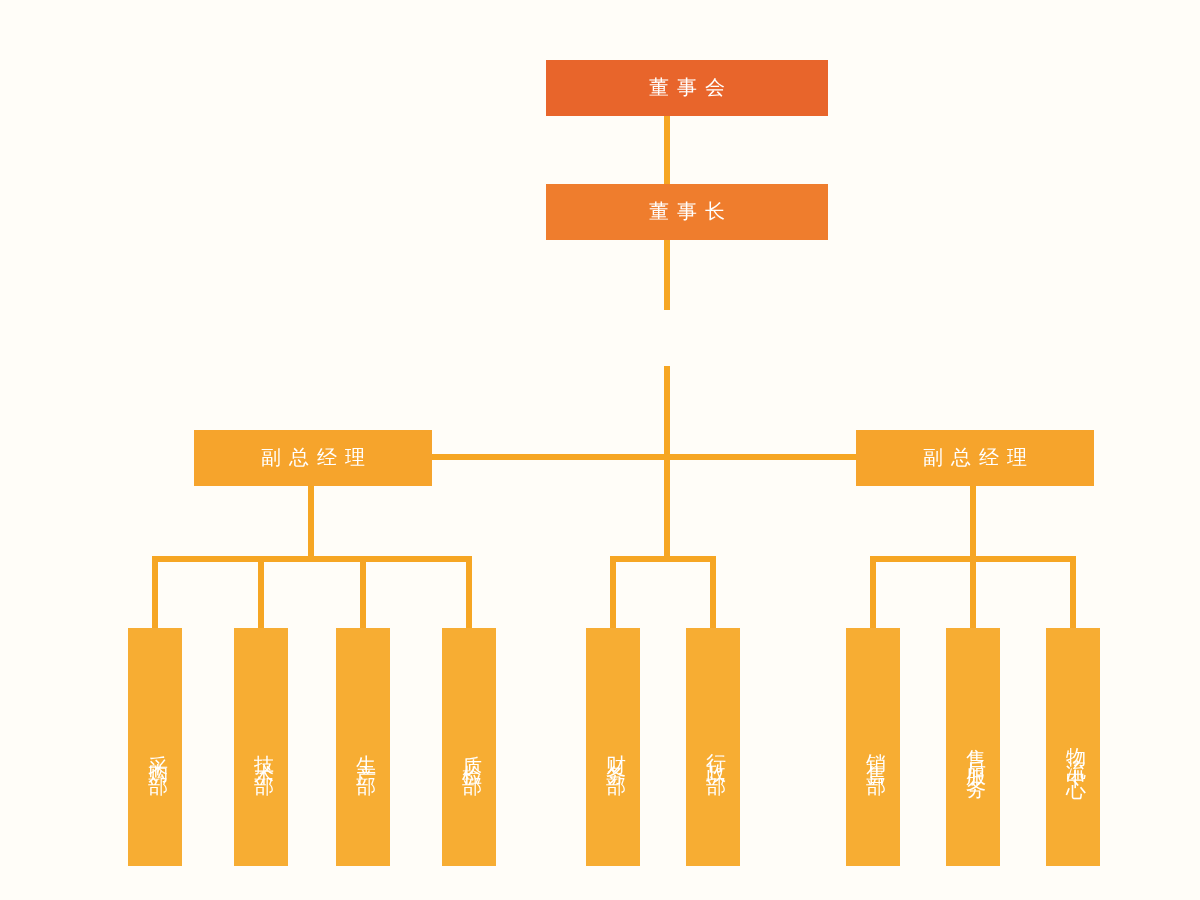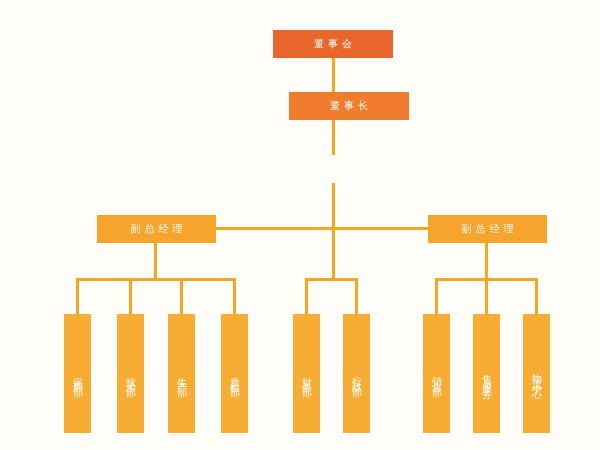"董事会" .hnode { width: 120px -> 141px }
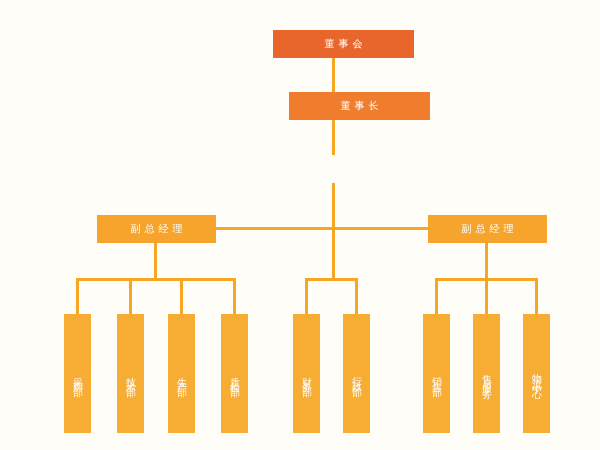"董事长" .n-chairman { margin-left: 16px -> none }
